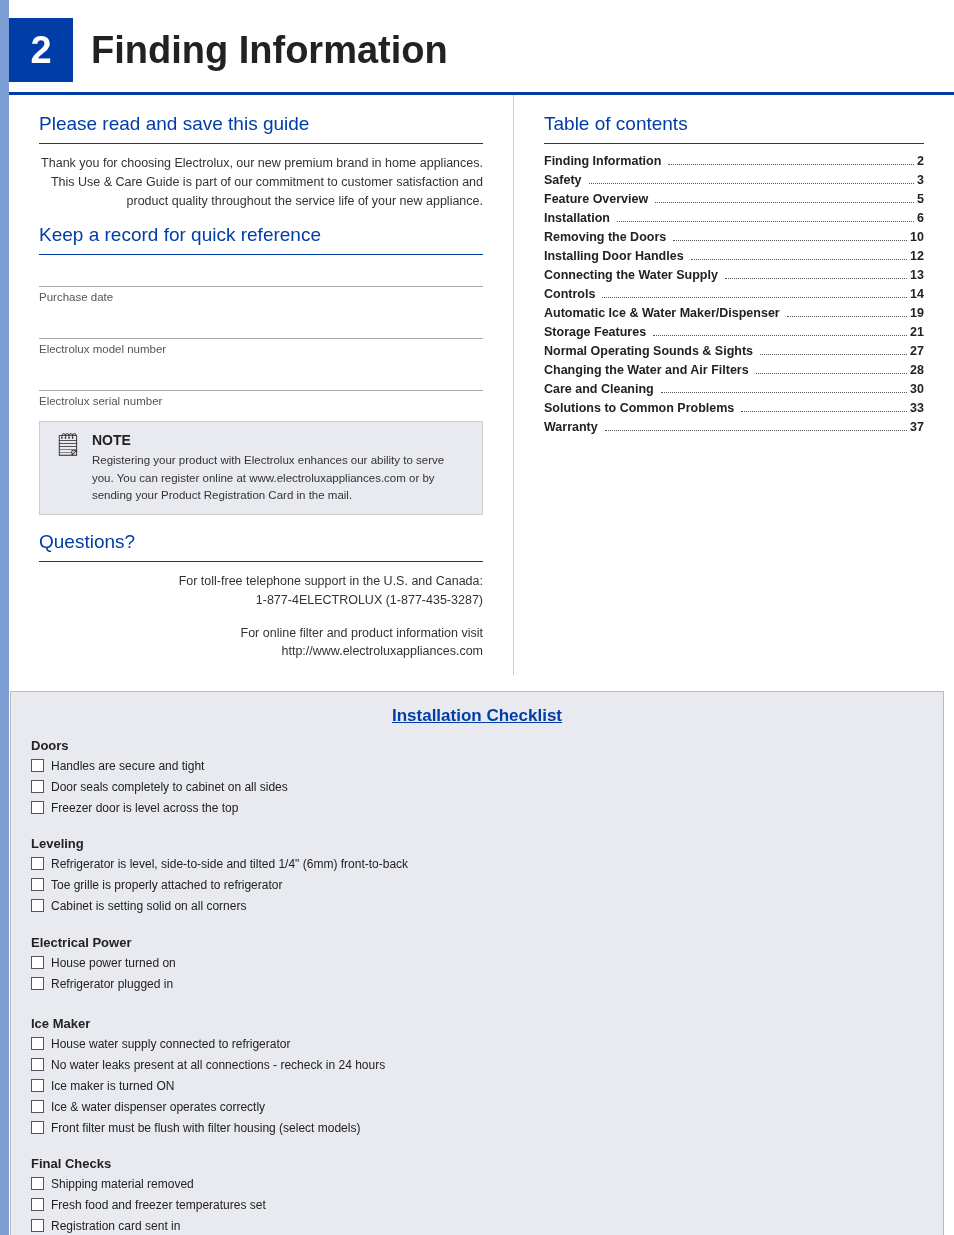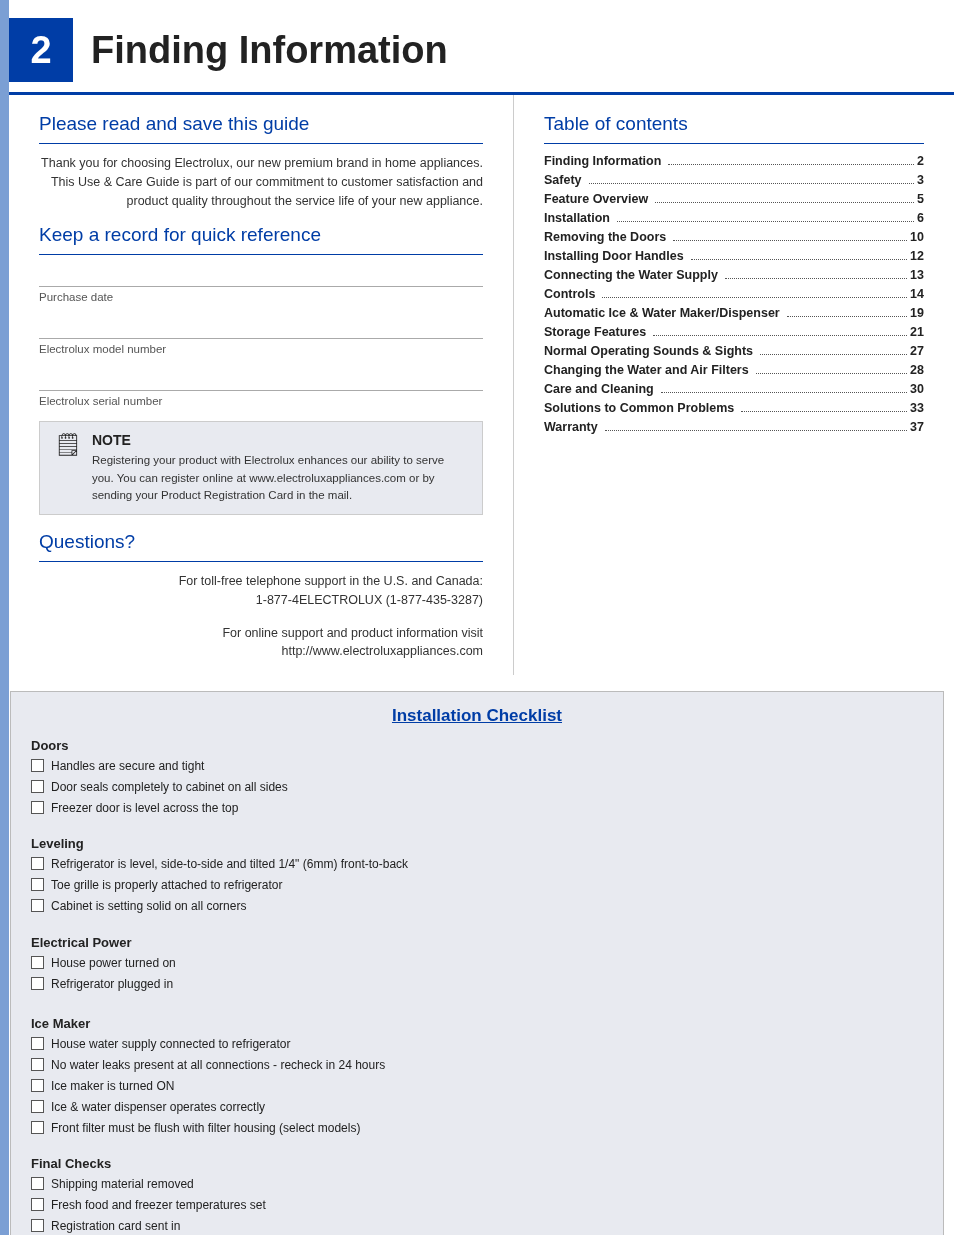"For online support and product" p.body-text { text: support -> filter }
